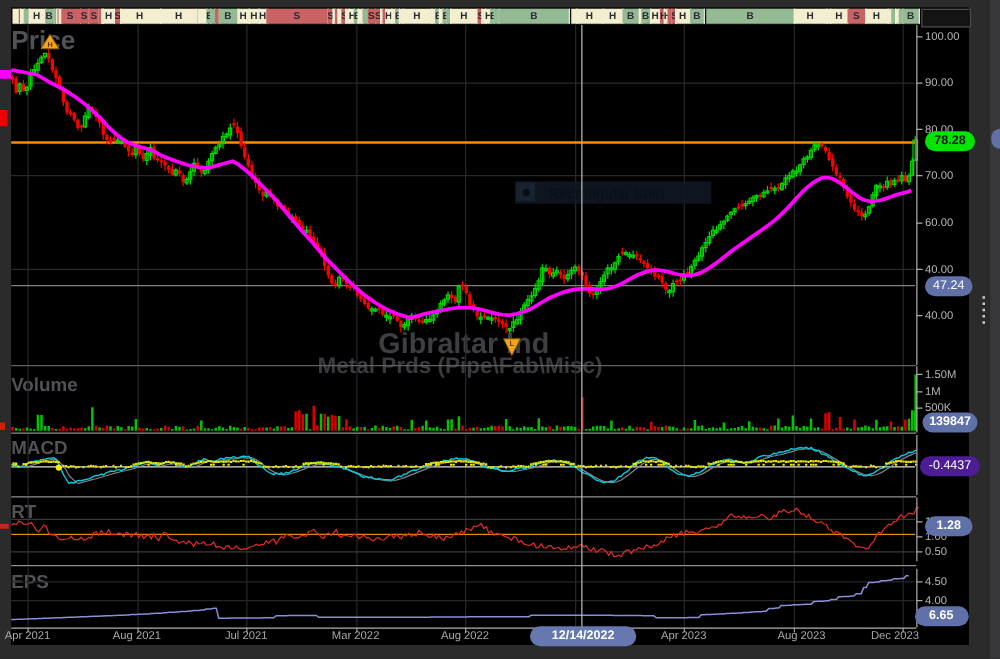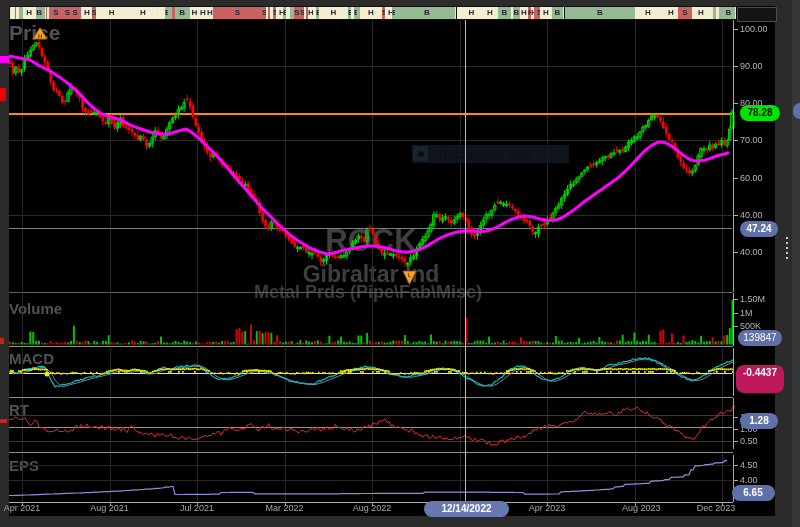"ROCK" div.abs { html: <div>ROCK</div> -> none }
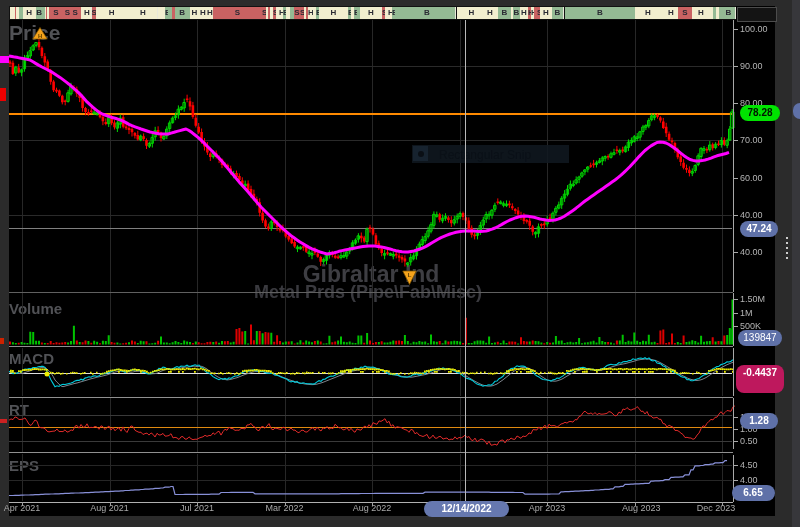"47.24" div { font-weight: bold -> normal }
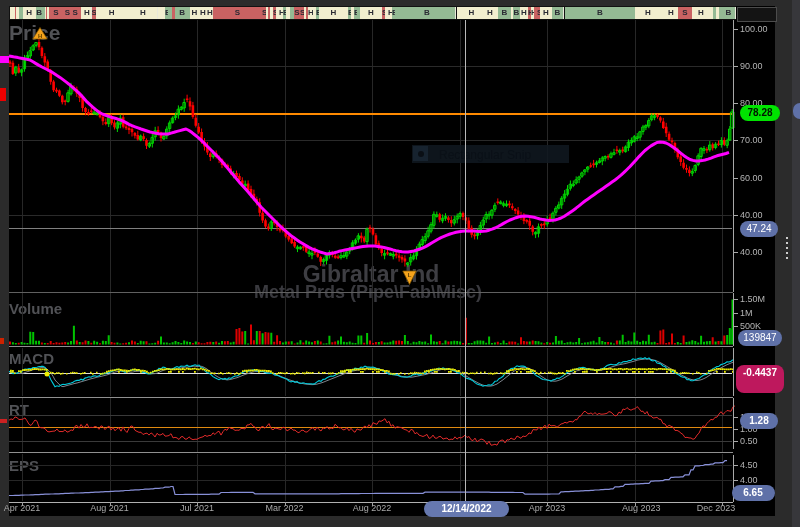"139847" div { font-weight: normal -> bold }
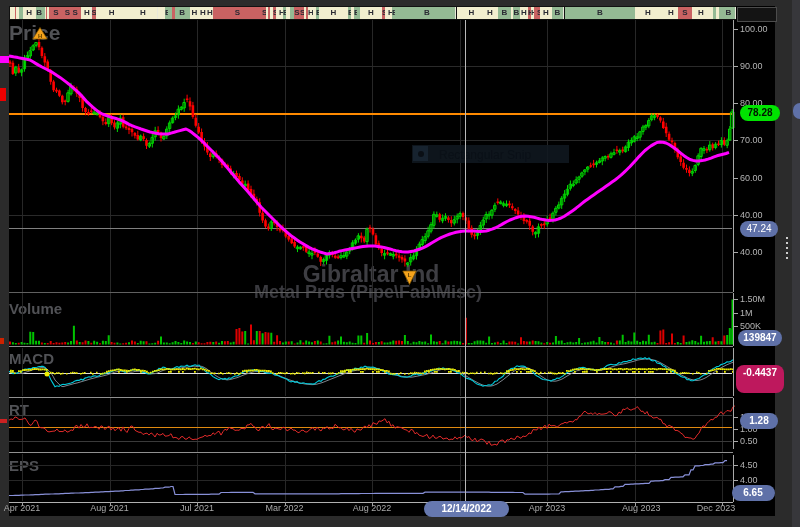"-0.4437" div { background: #be185d -> #4c1d95; font-weight: bold -> normal; height: 28px -> 16px }
